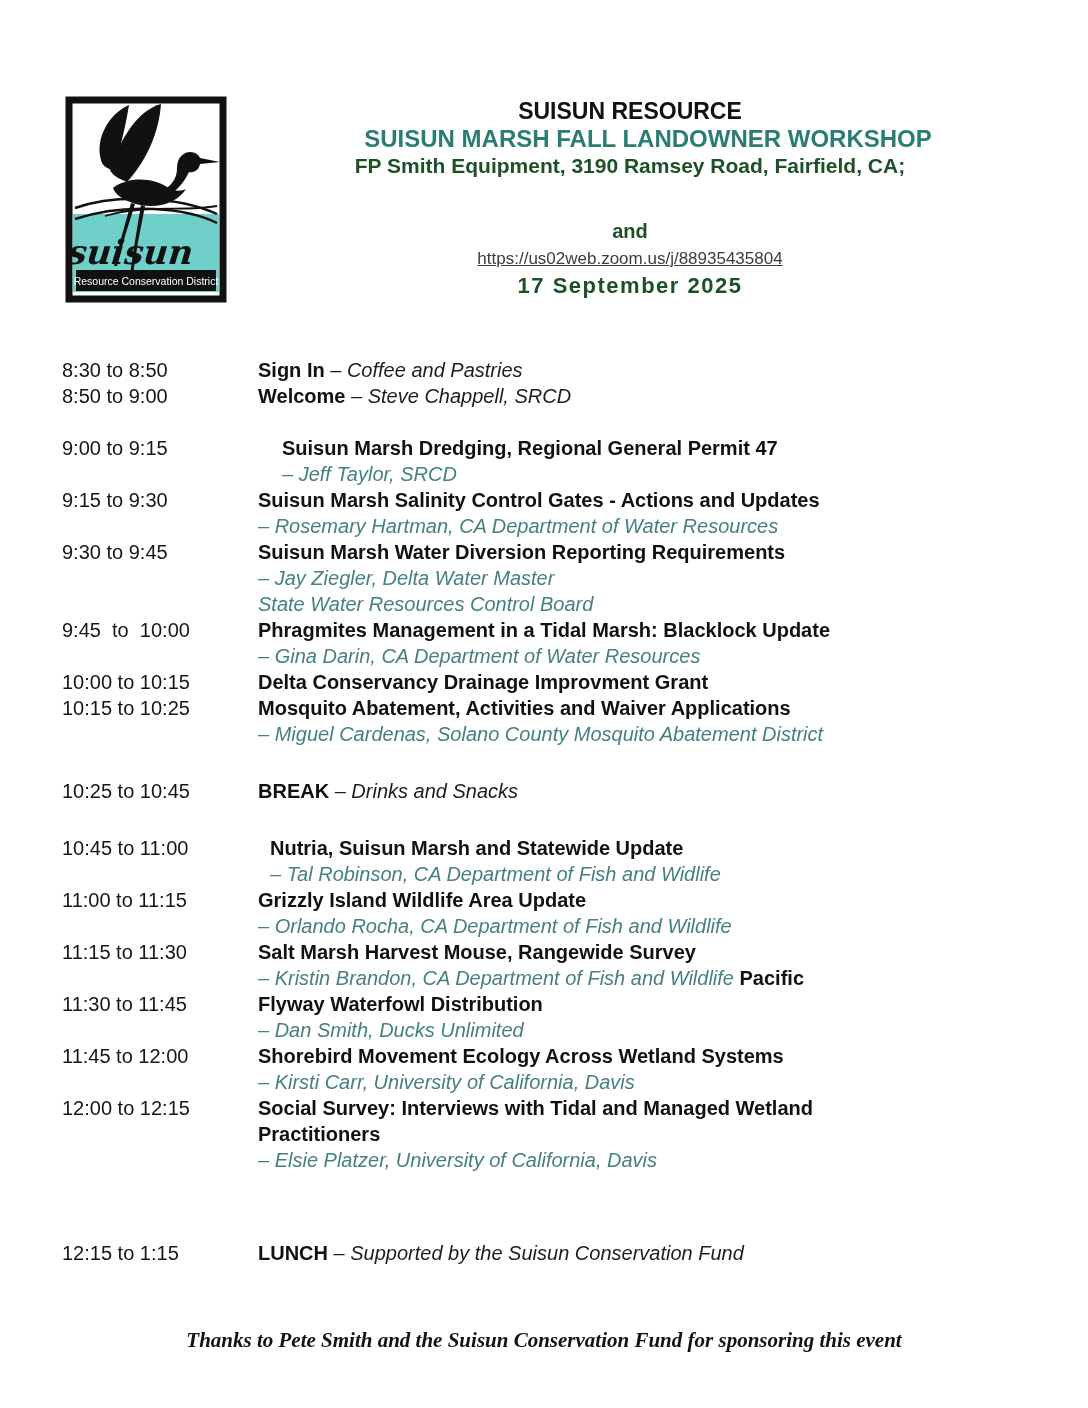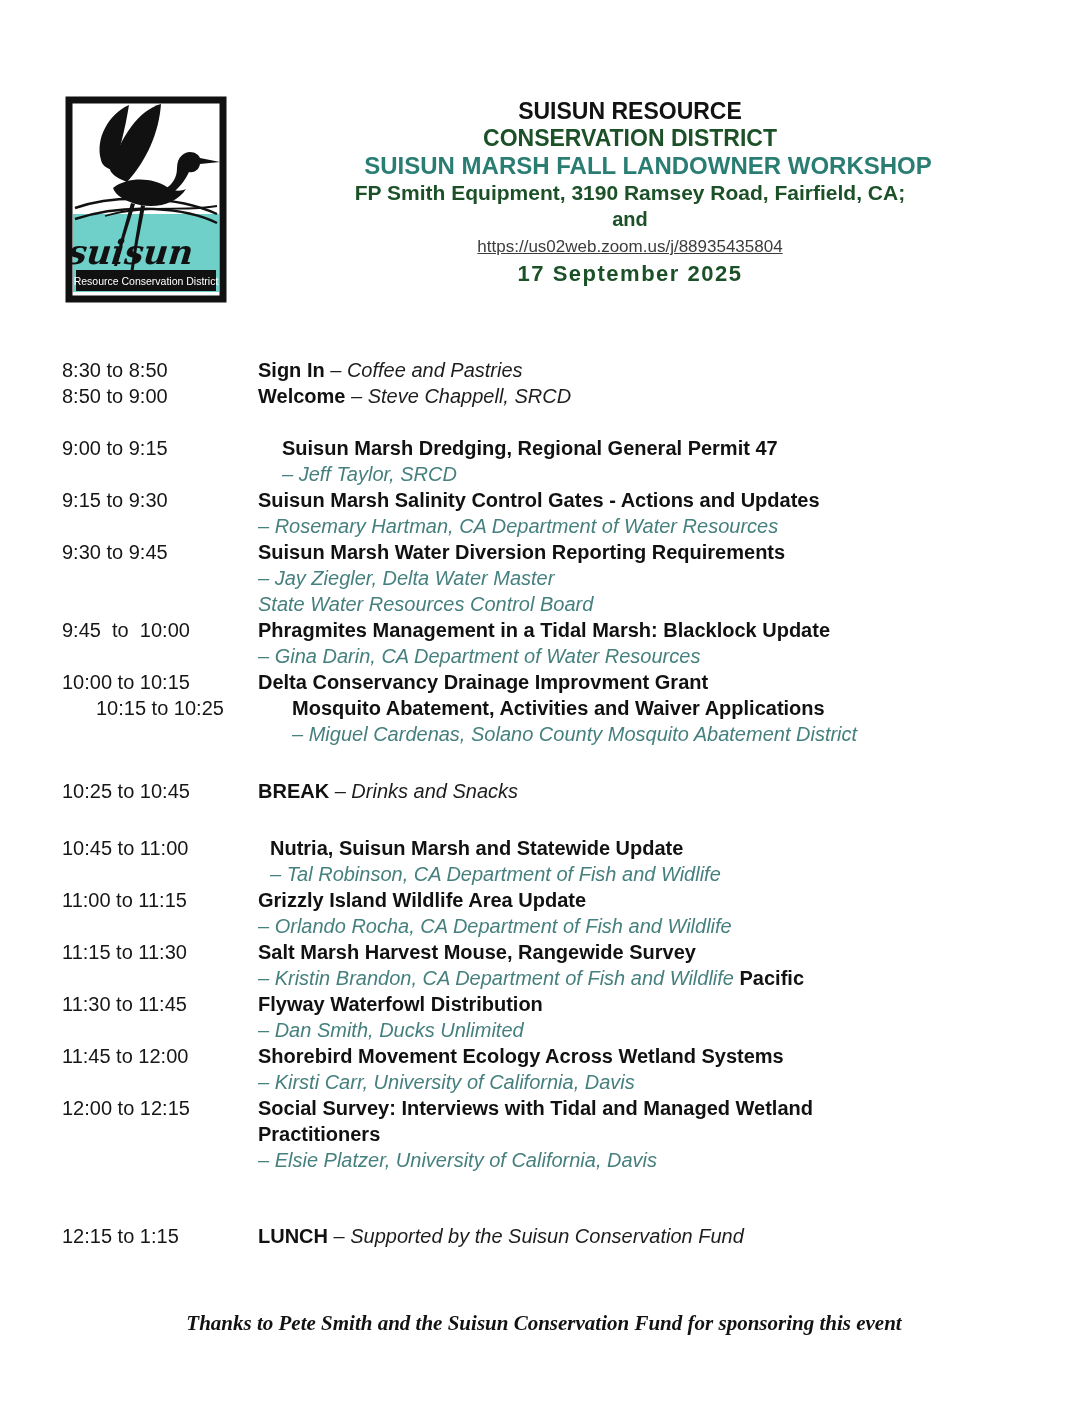"CONSERVATION DISTRICT" div.ht-line2 { html: <div>CONSERVATION DISTRICT</div> -> none }
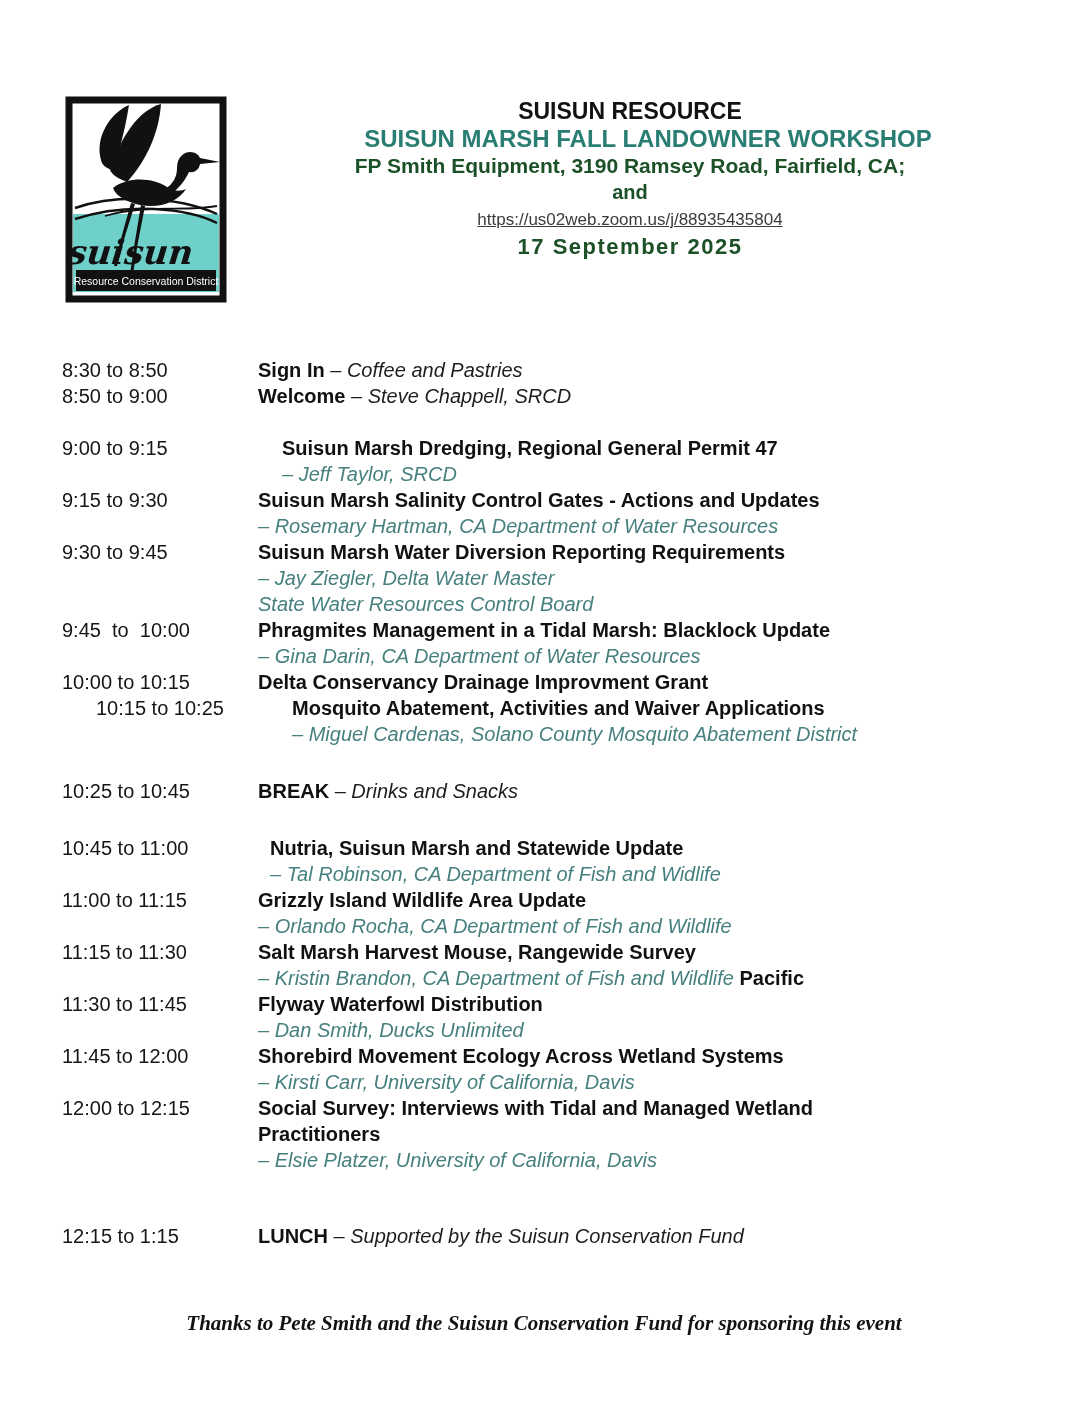"and" .ht-and { margin-top: none -> 39px }
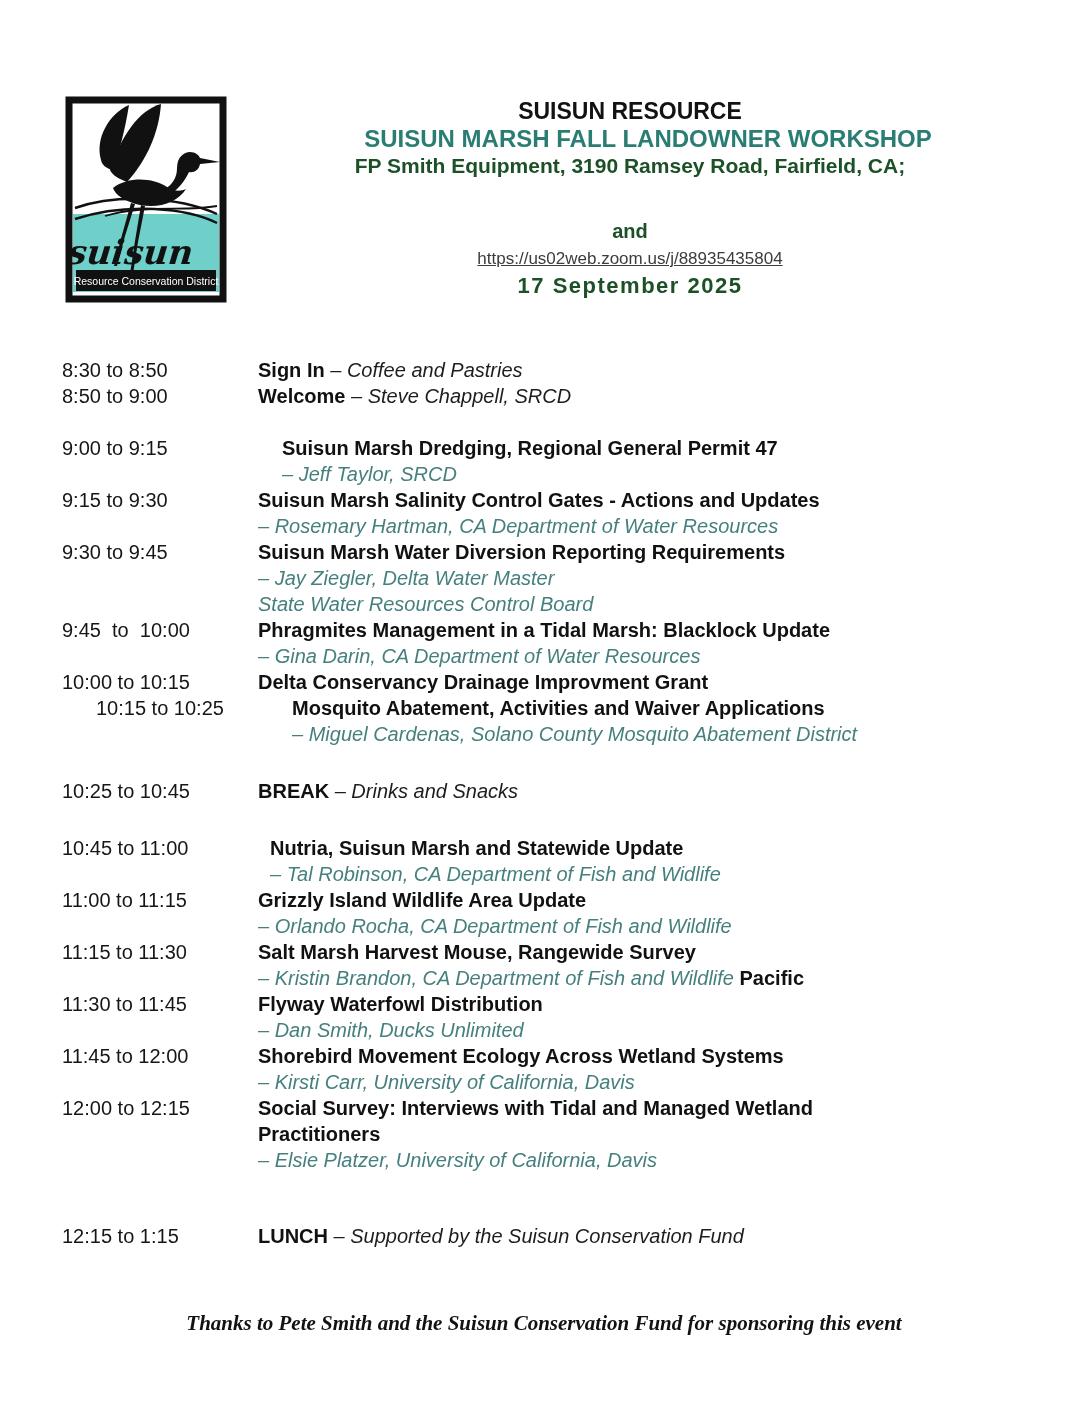"10:15 to 10:25" div.row { margin-left: 34px -> none }
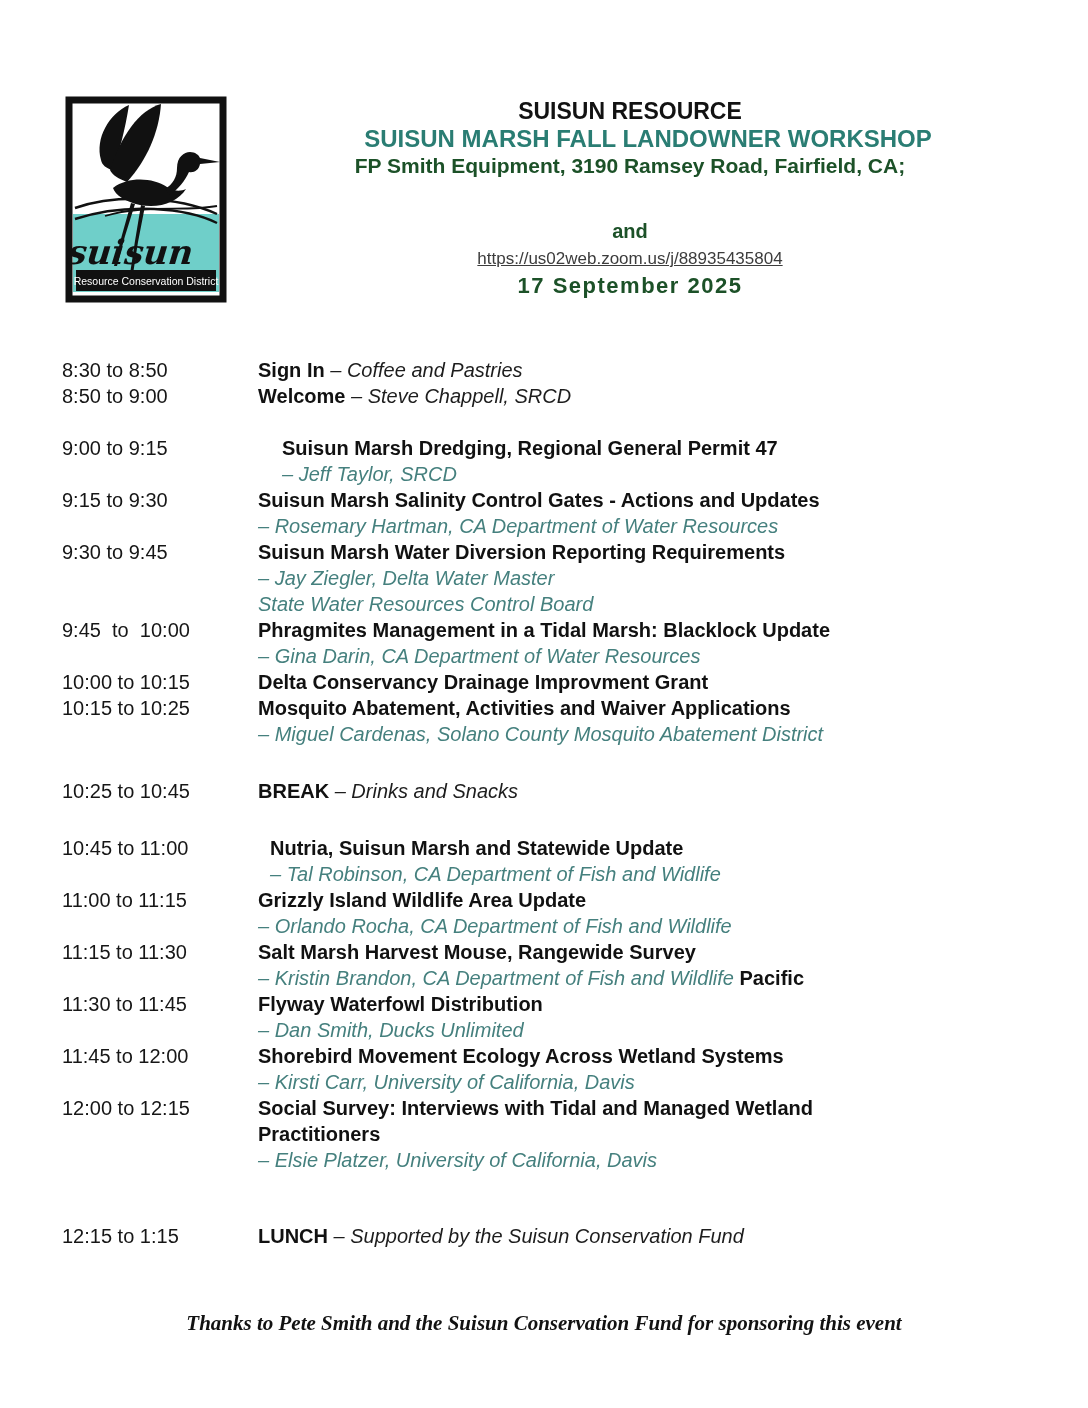"12:15 to 1:15" div.row { margin-top: 50px -> 67px }
